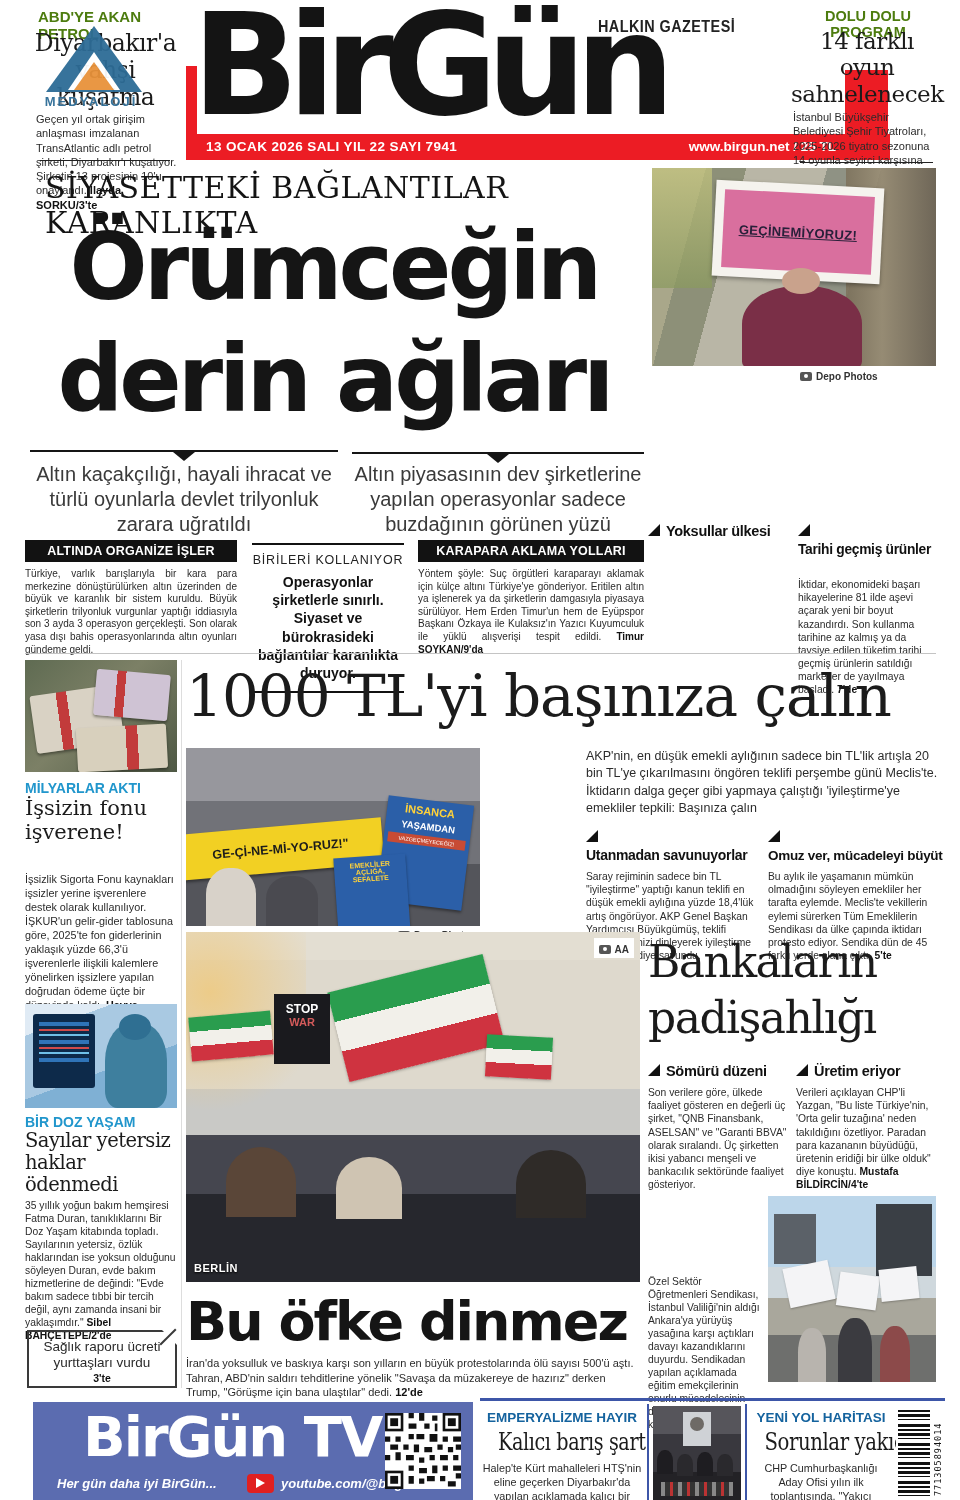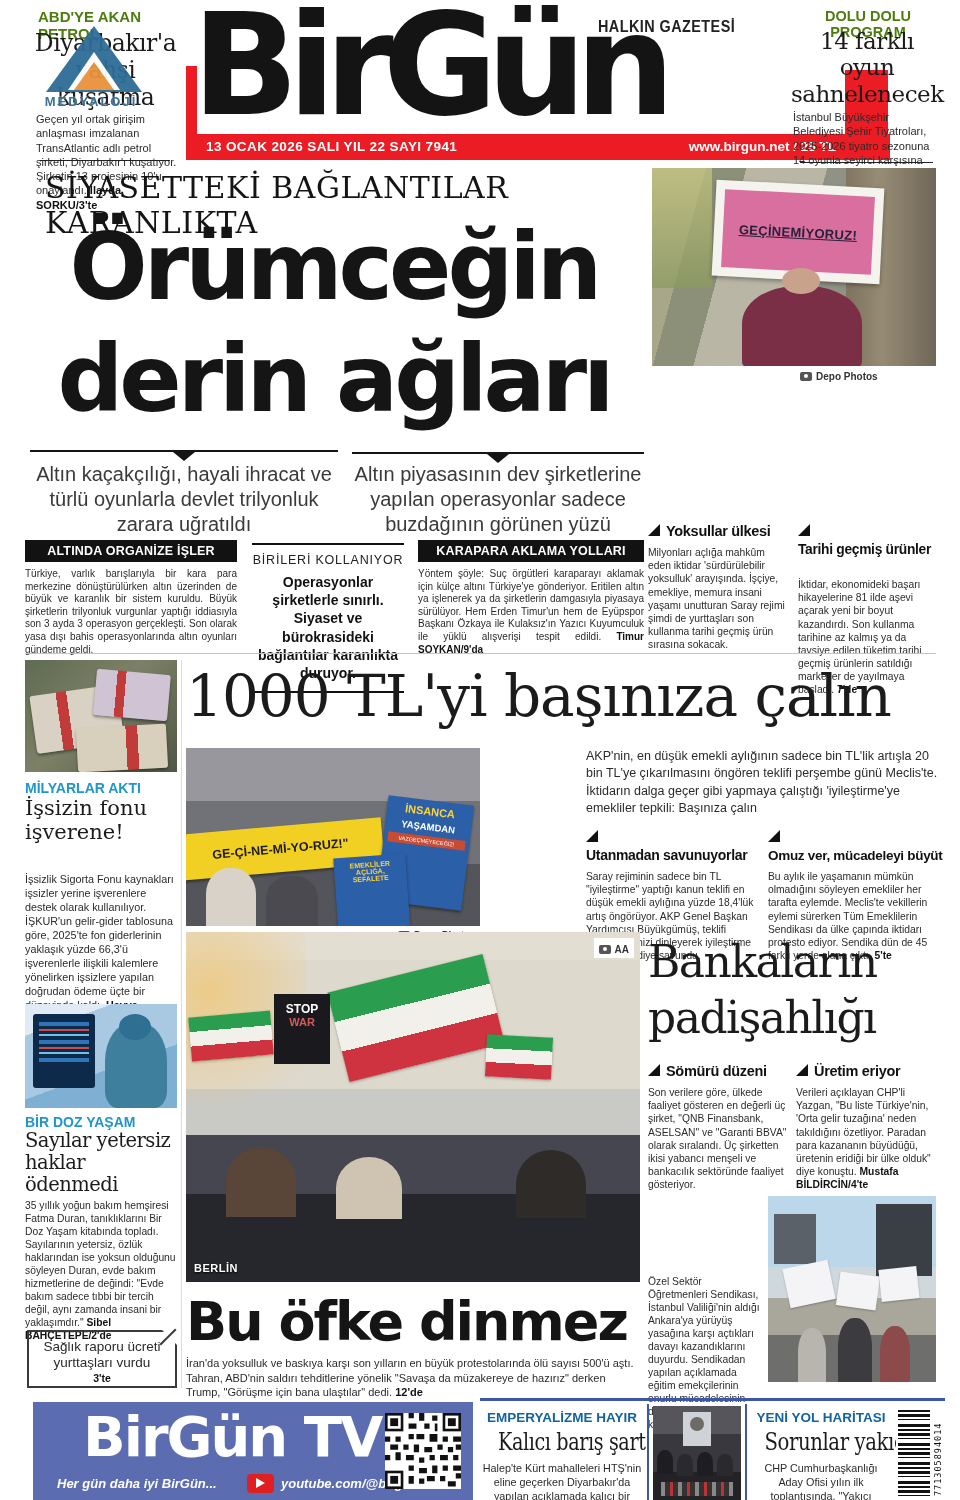"Milyonları açlığa mahkûm eden iktidar" div.body-txt { html: <div>Milyonları açlığa mahkûm eden iktidar 'sürdürülebilir yoksulluk' arayışında. İşçiye, emekliye, memura insani yaşamı unutturan Saray rejimi şimdi de yurttaşları son kullanma tarihi geçmiş ürün sırasına sokacak.</div> -> none }
